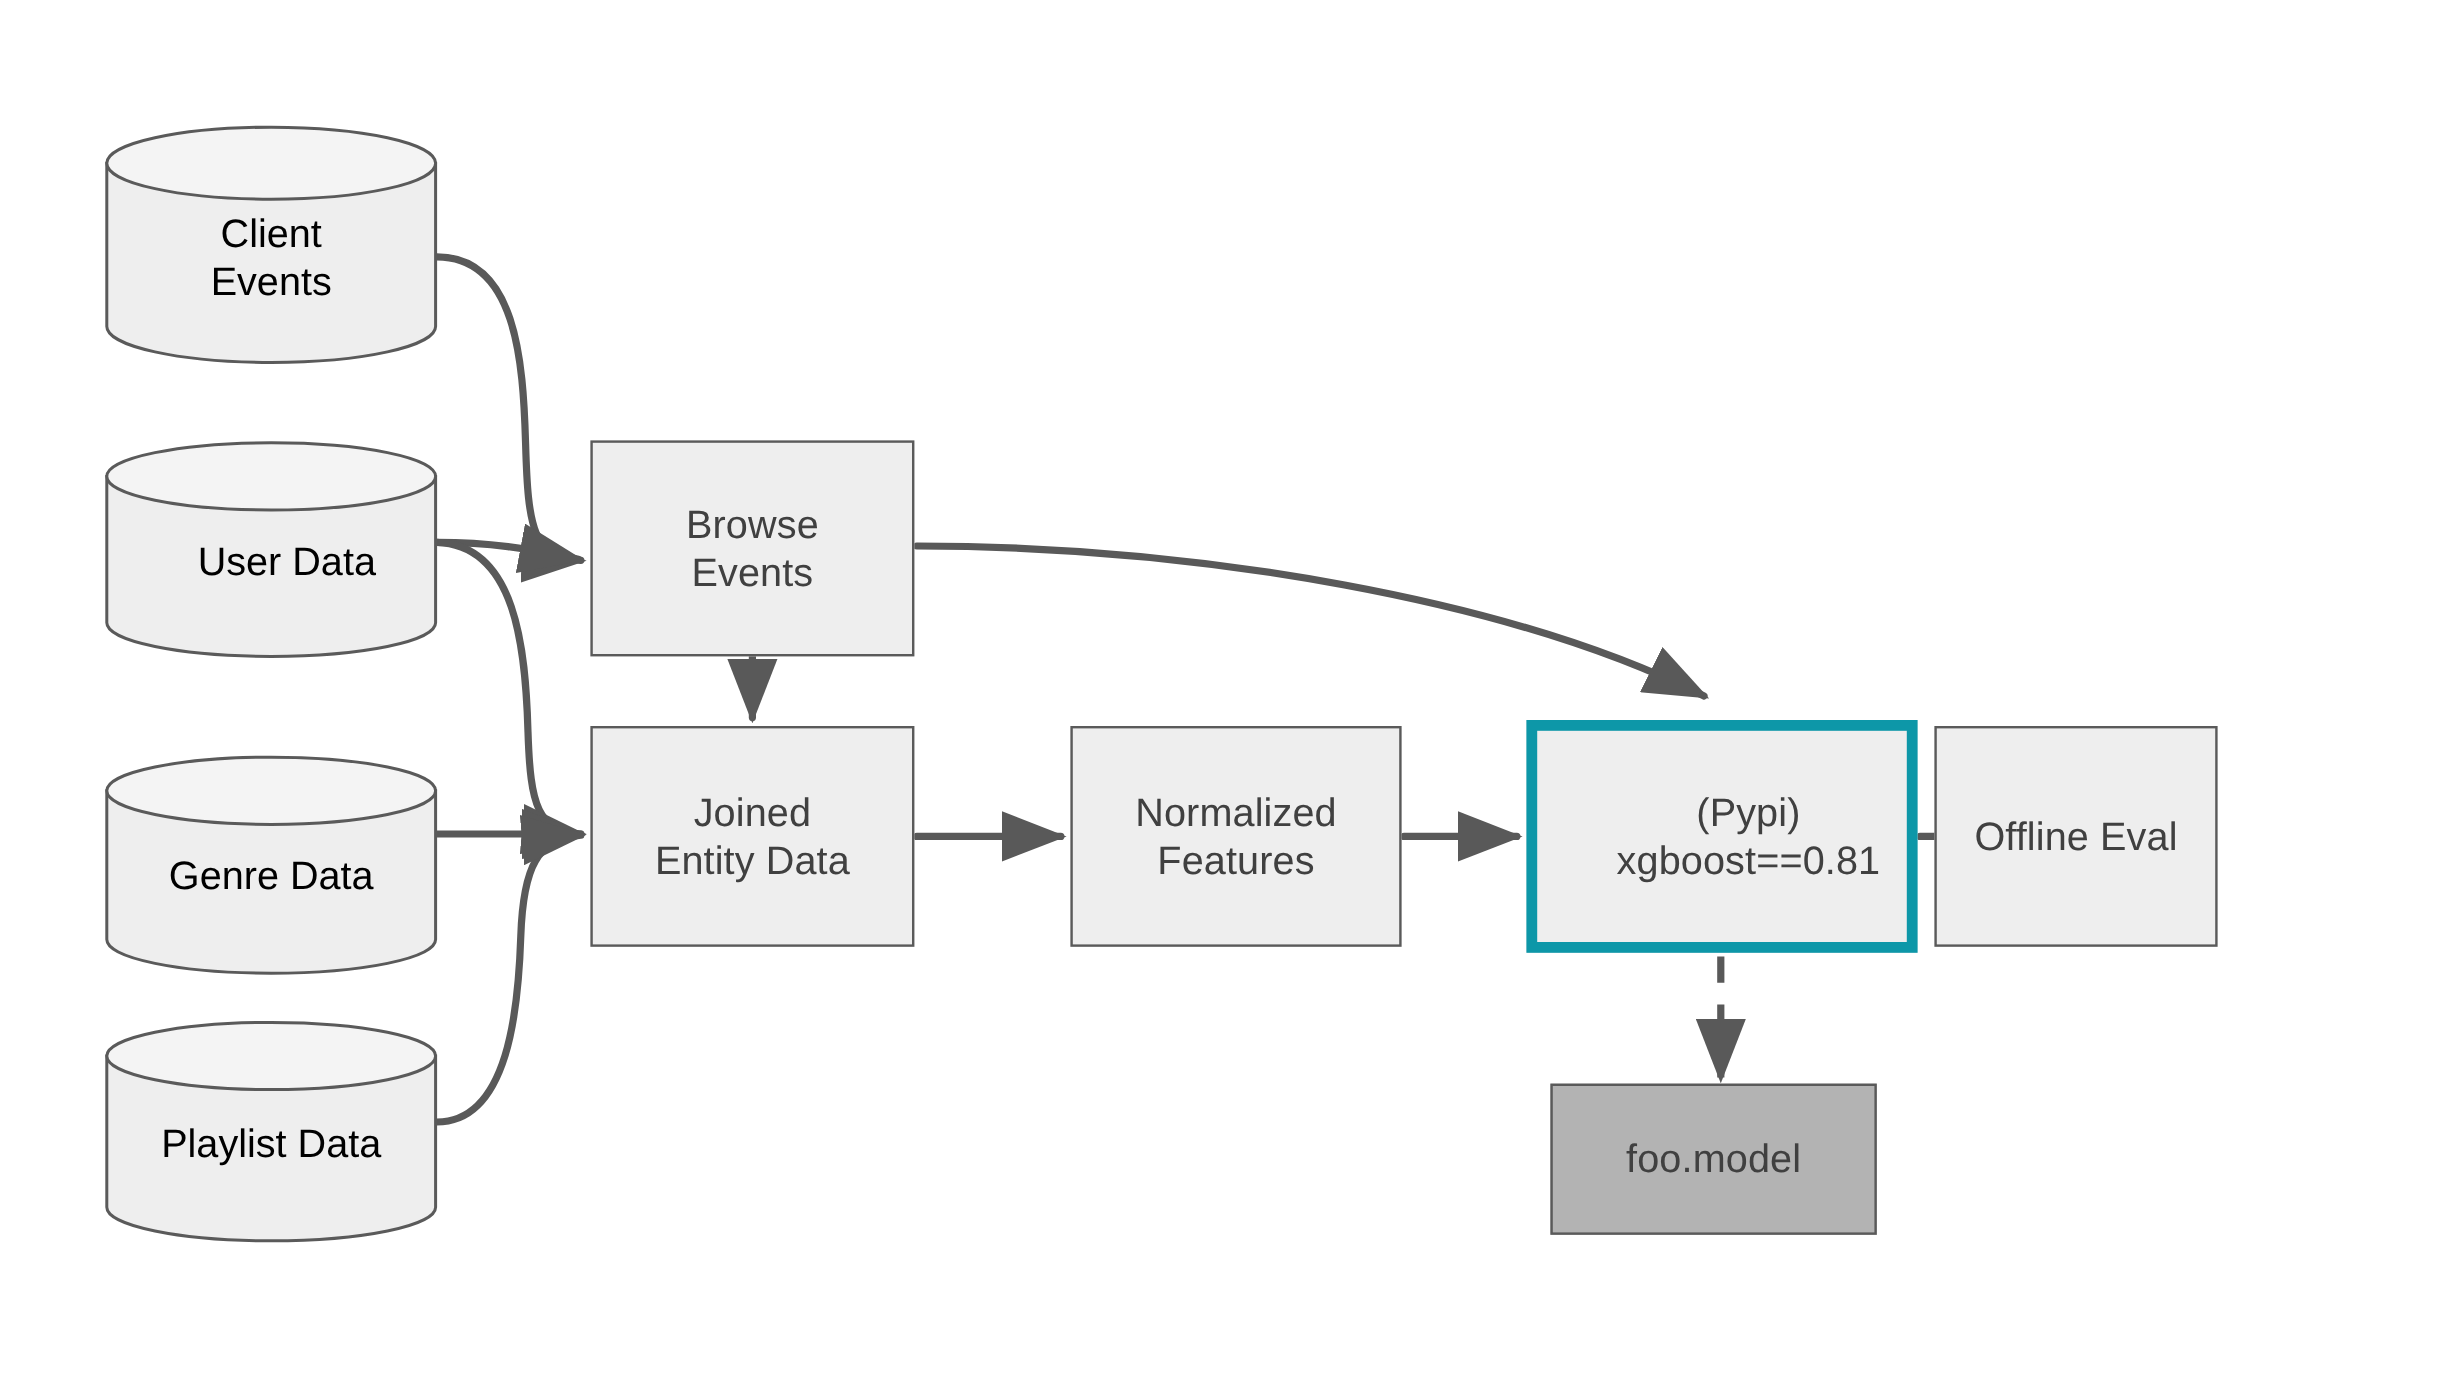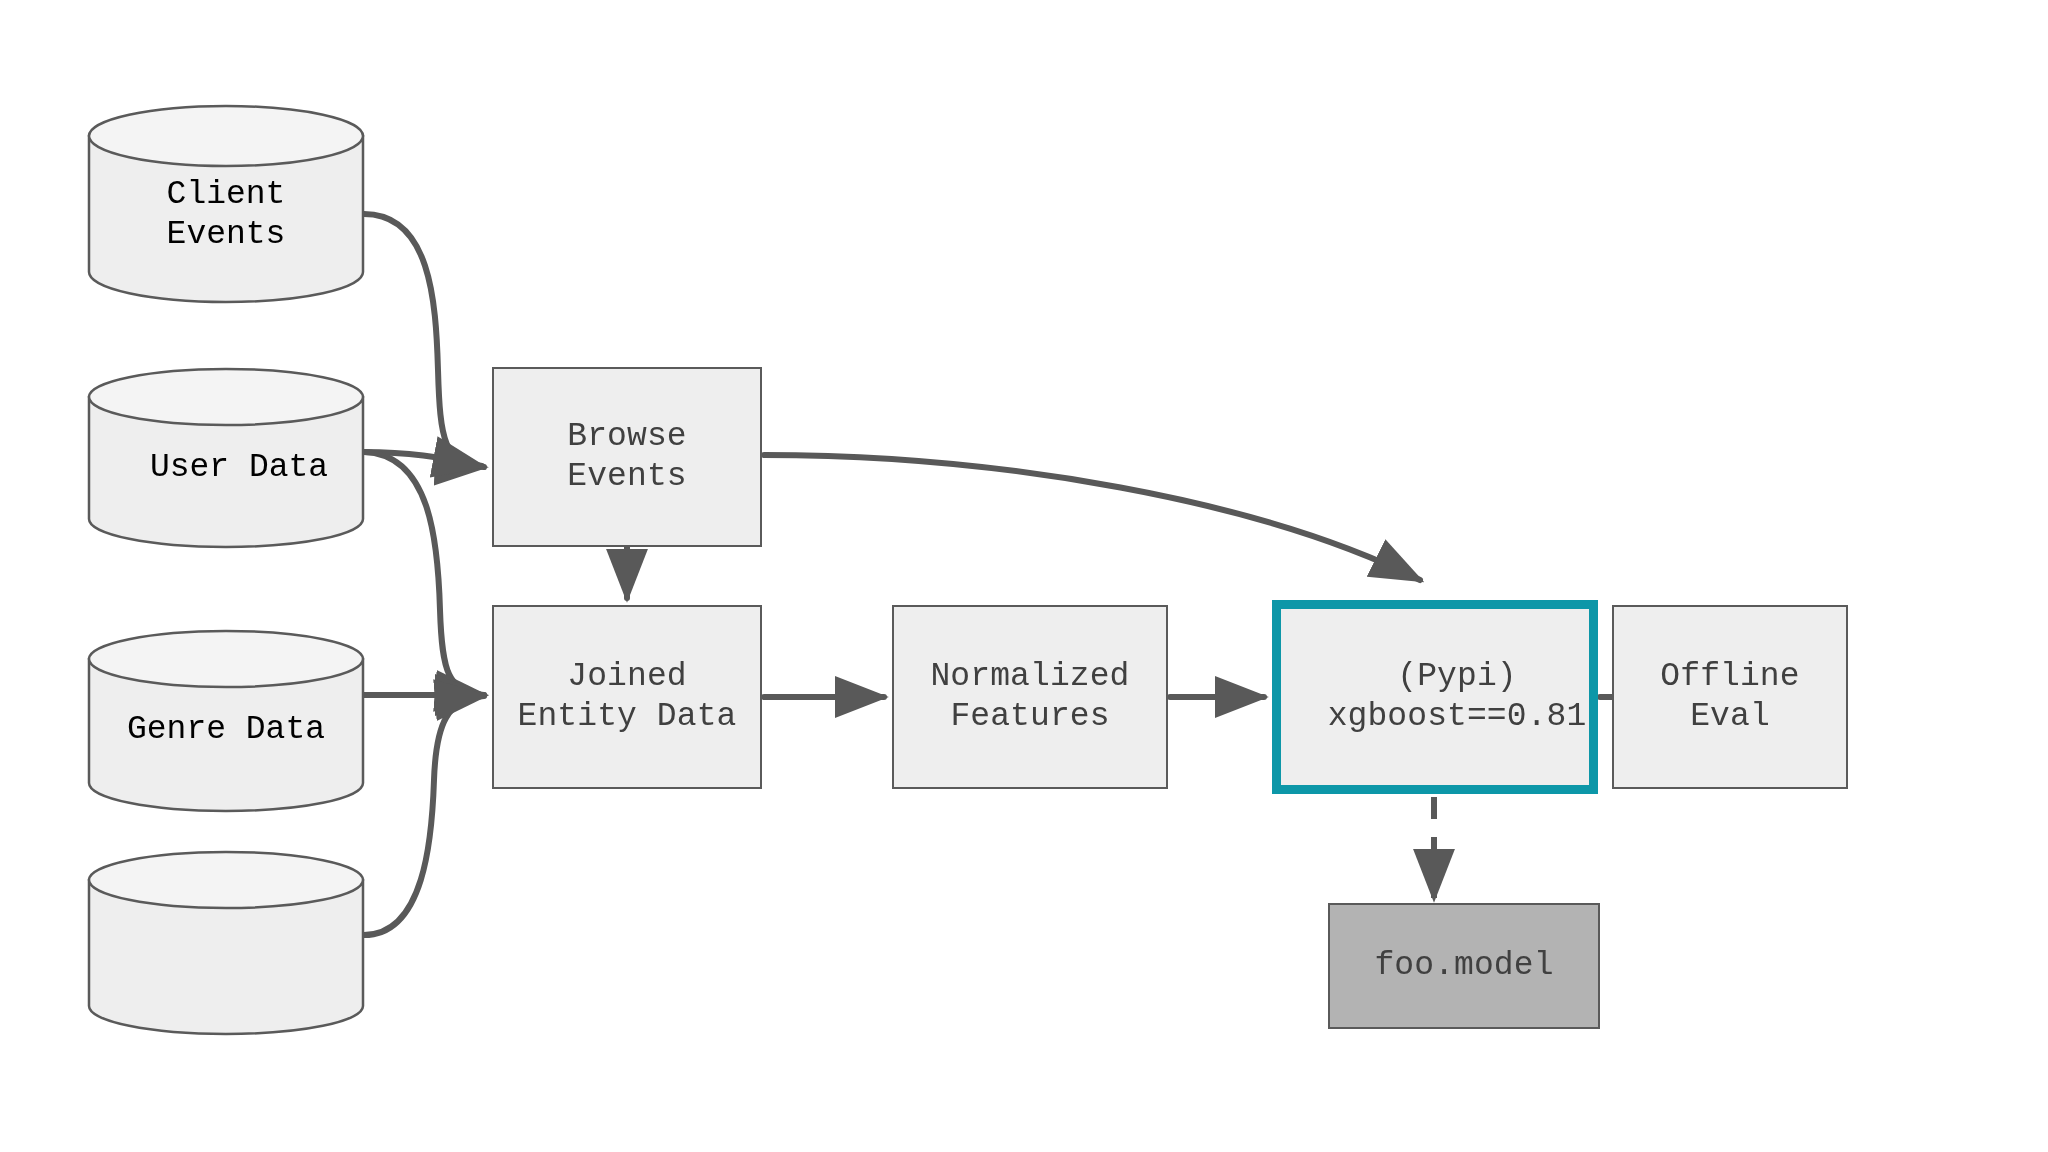"Client" #canvas { font-family: Liberation Mono, monospace -> Liberation Sans, sans-serif }
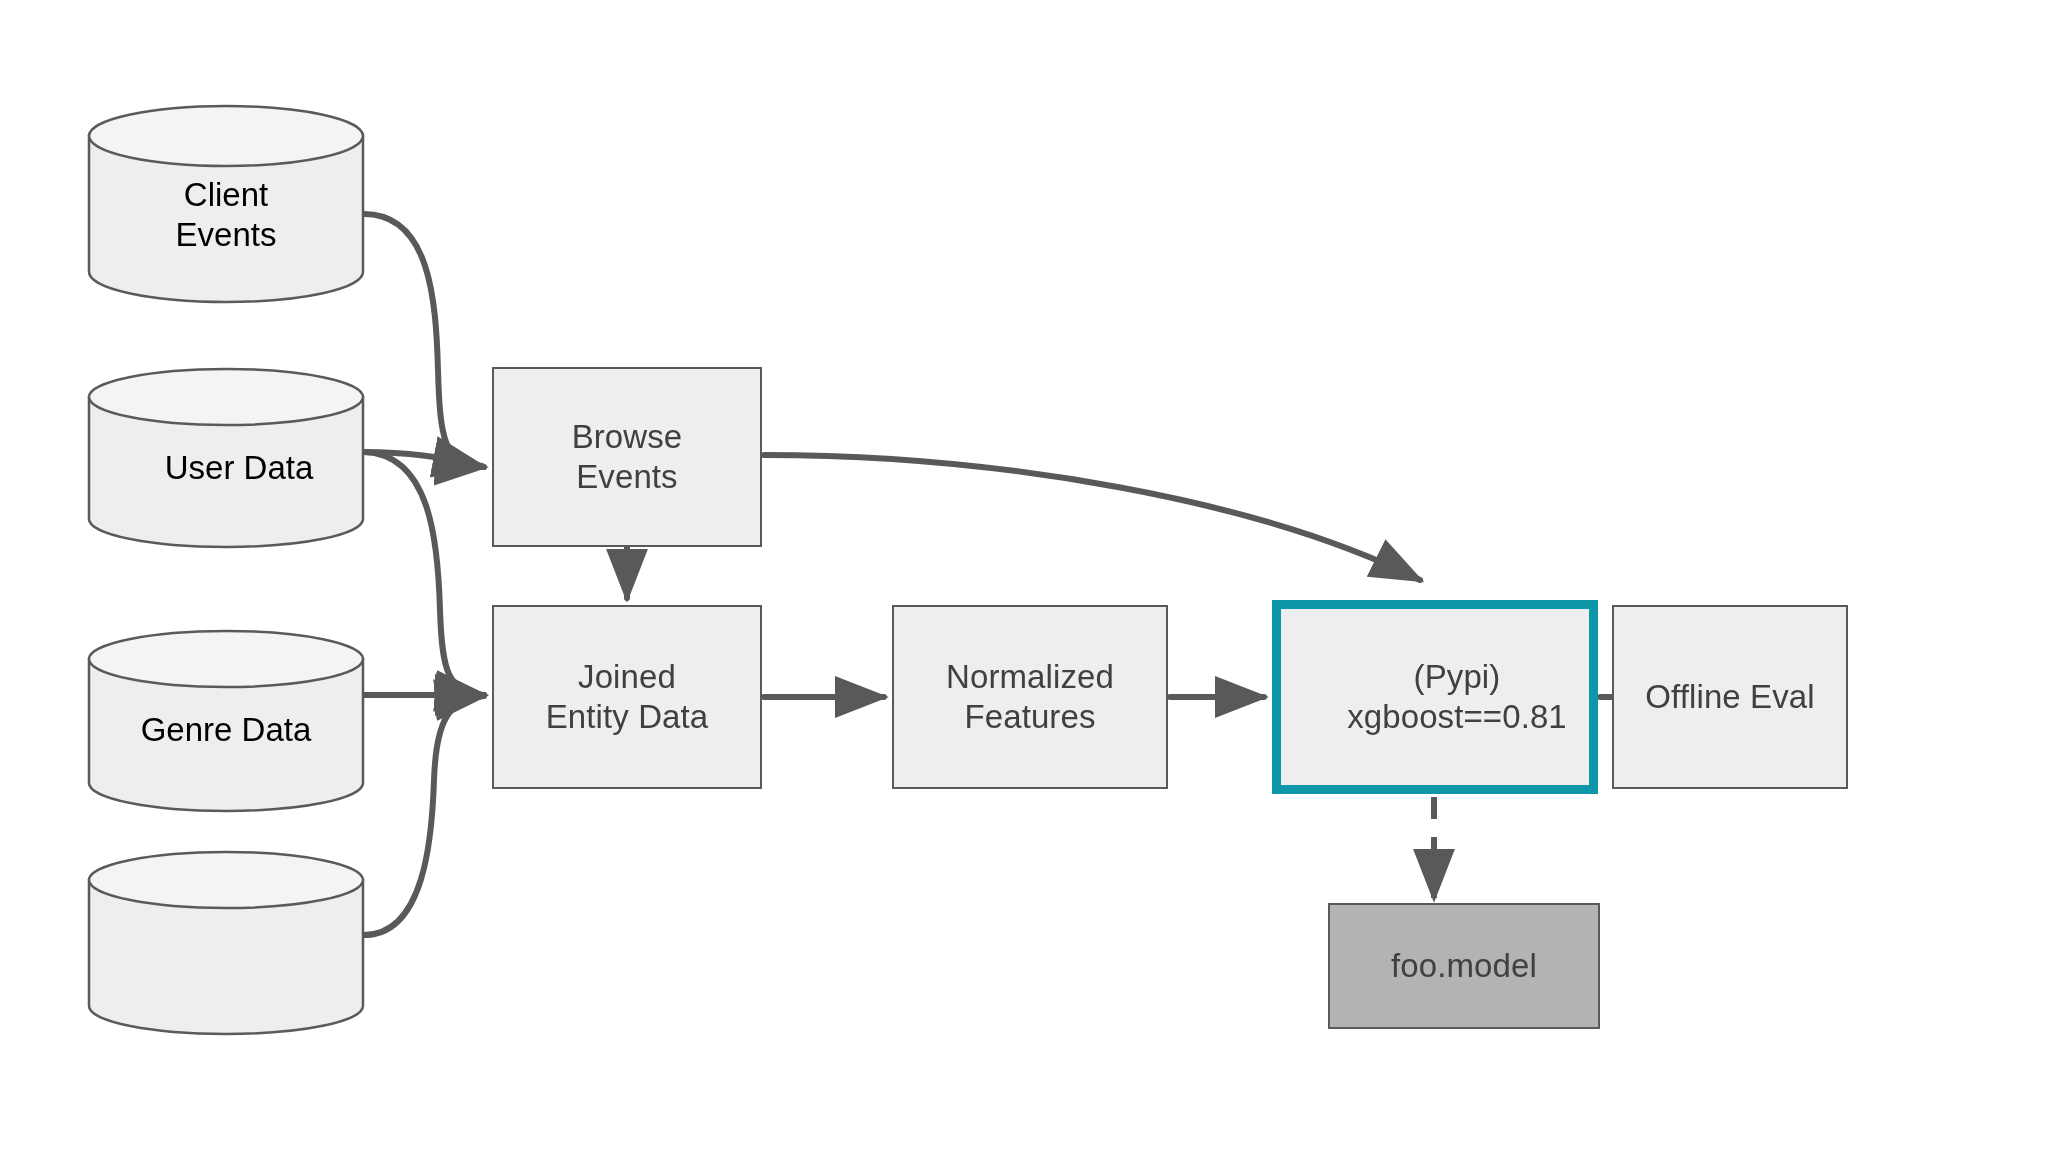"Playlist Data" div.cyl-label { html: none -> <div>Playlist Data</div> }
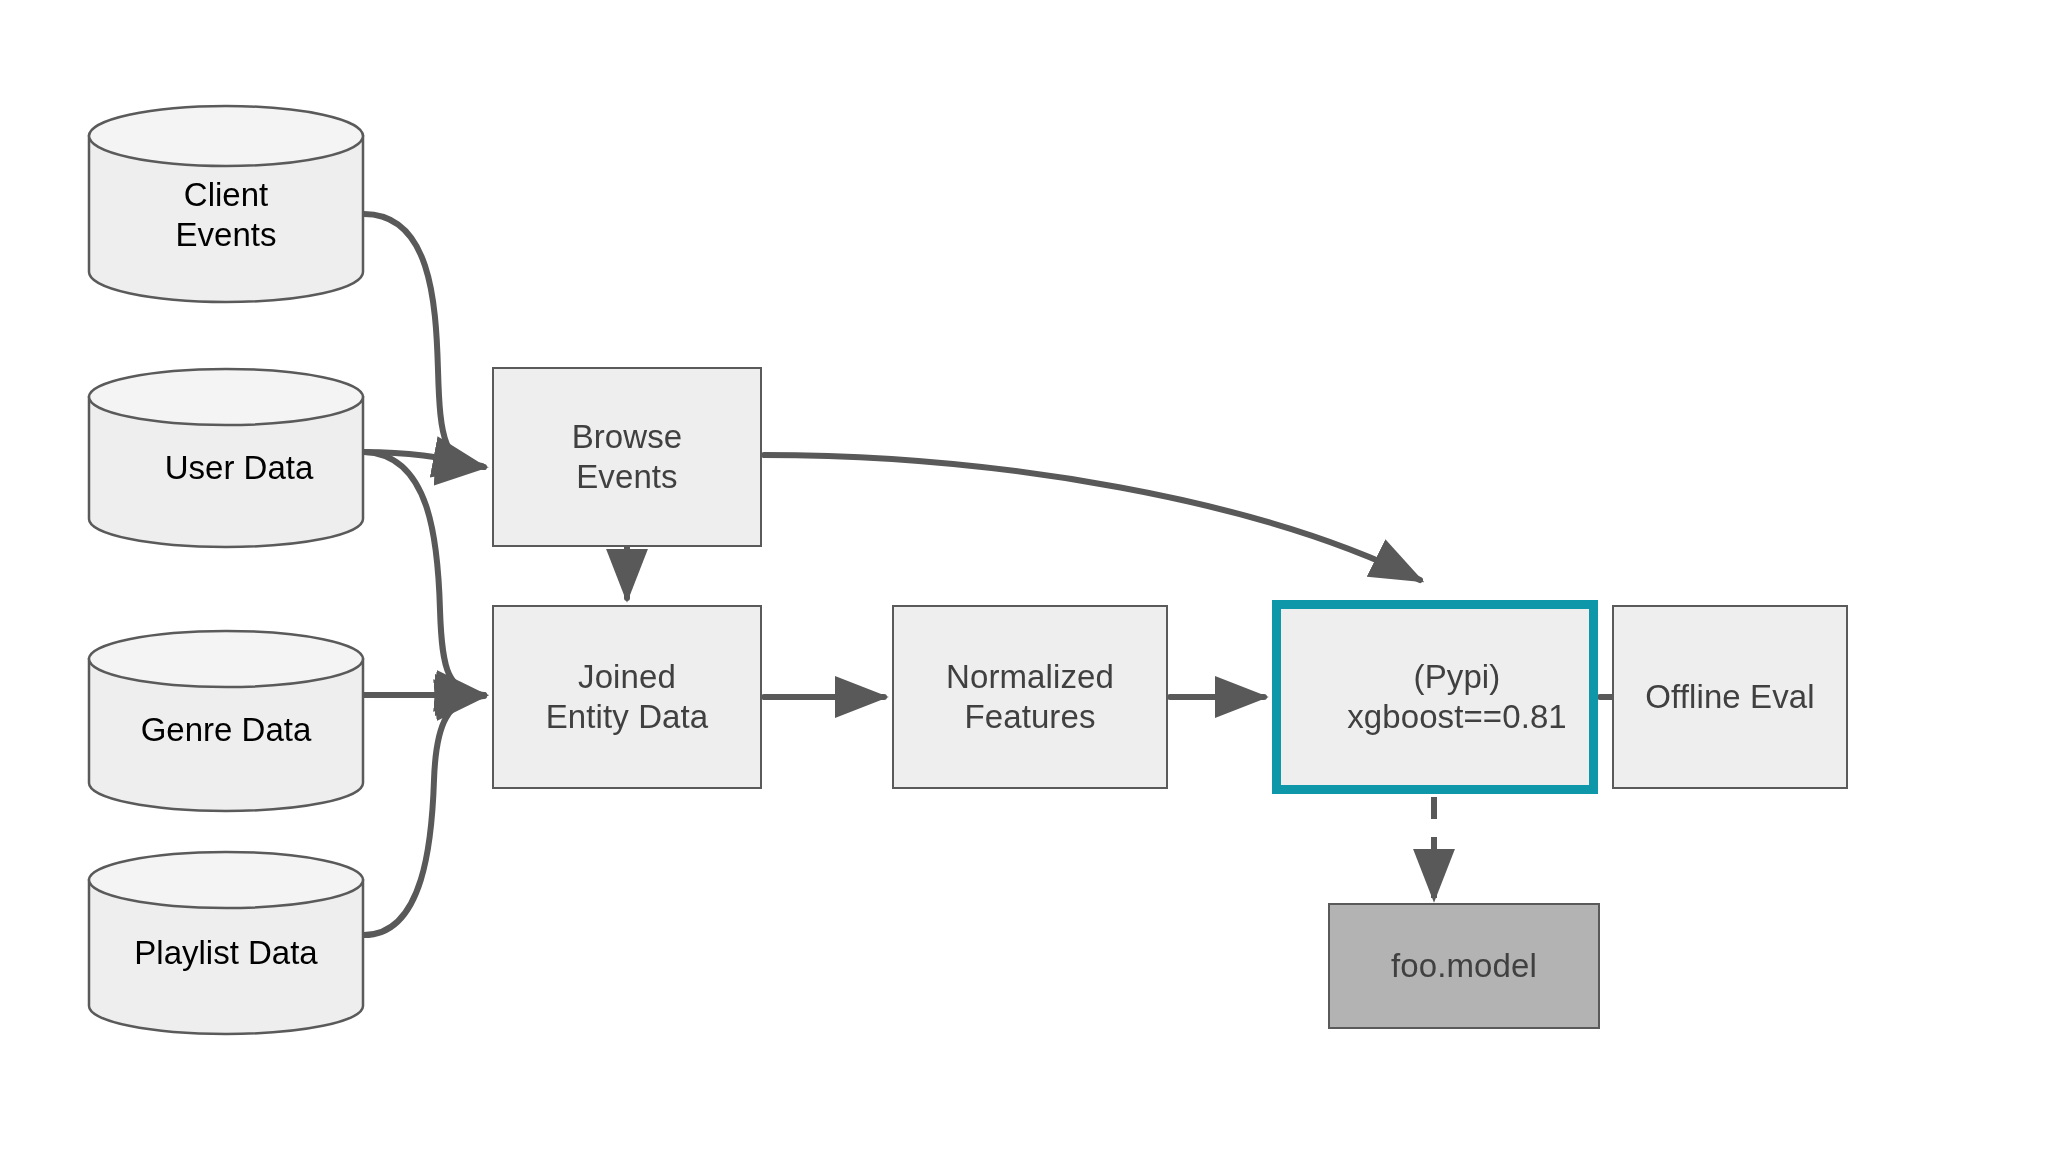"foo.model" div.node { margin-left: 36px -> none }
